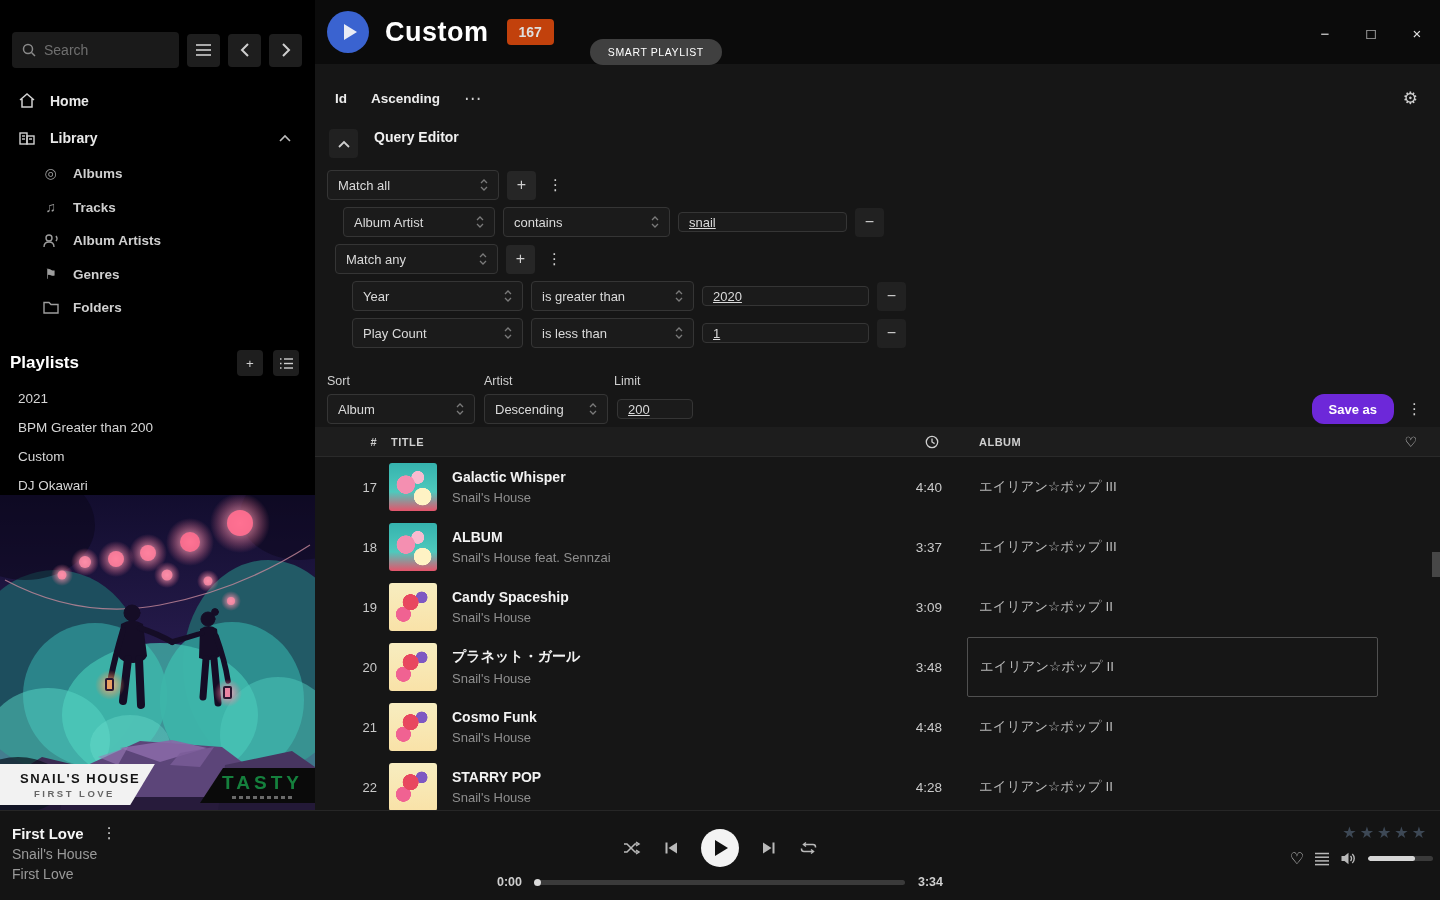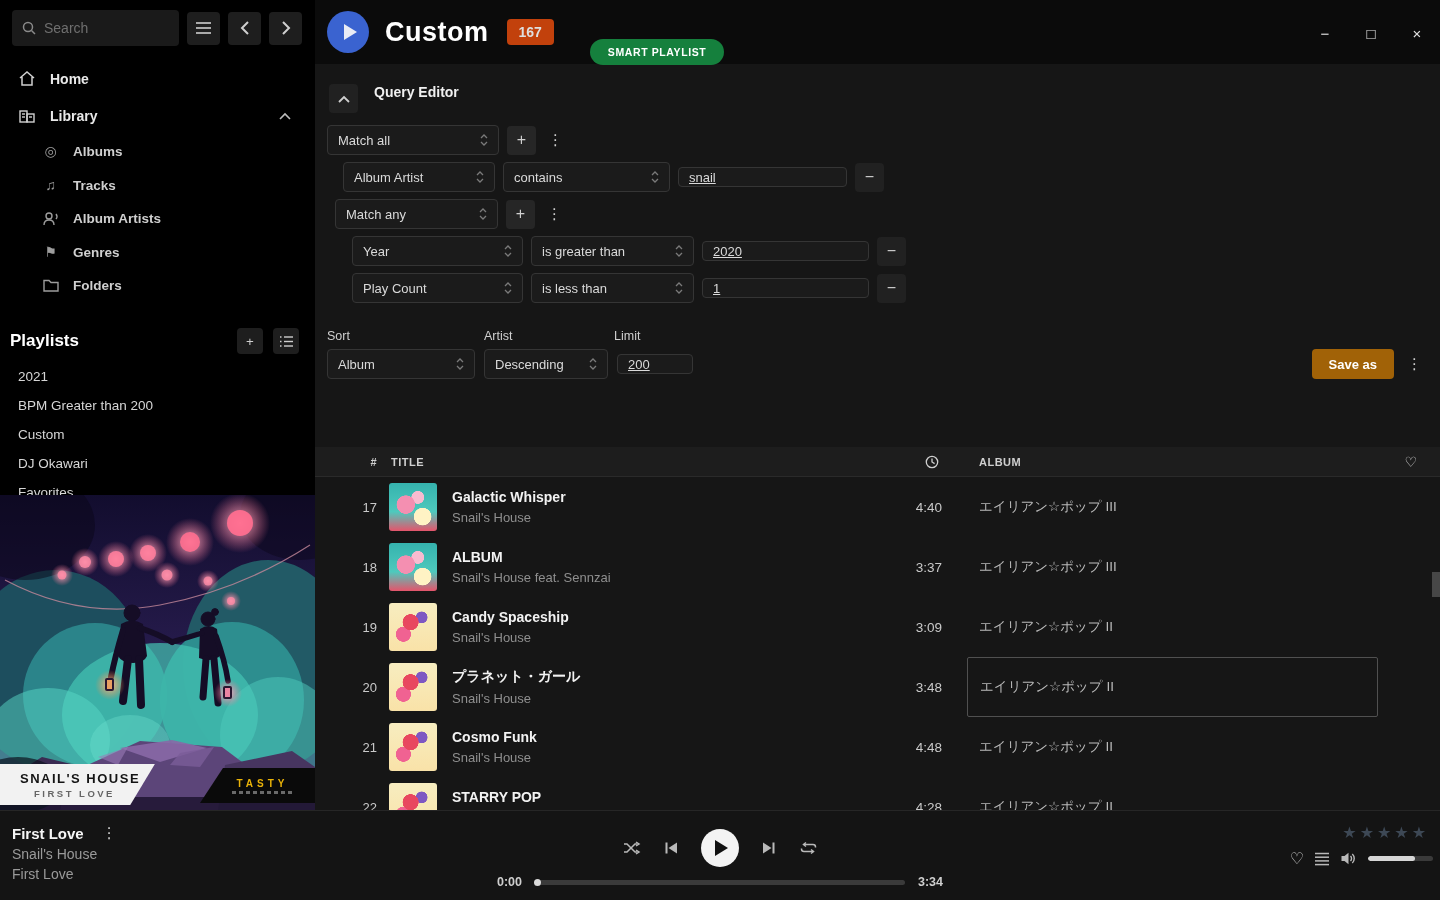"Search" .sb-top { margin-top: none -> 22px }
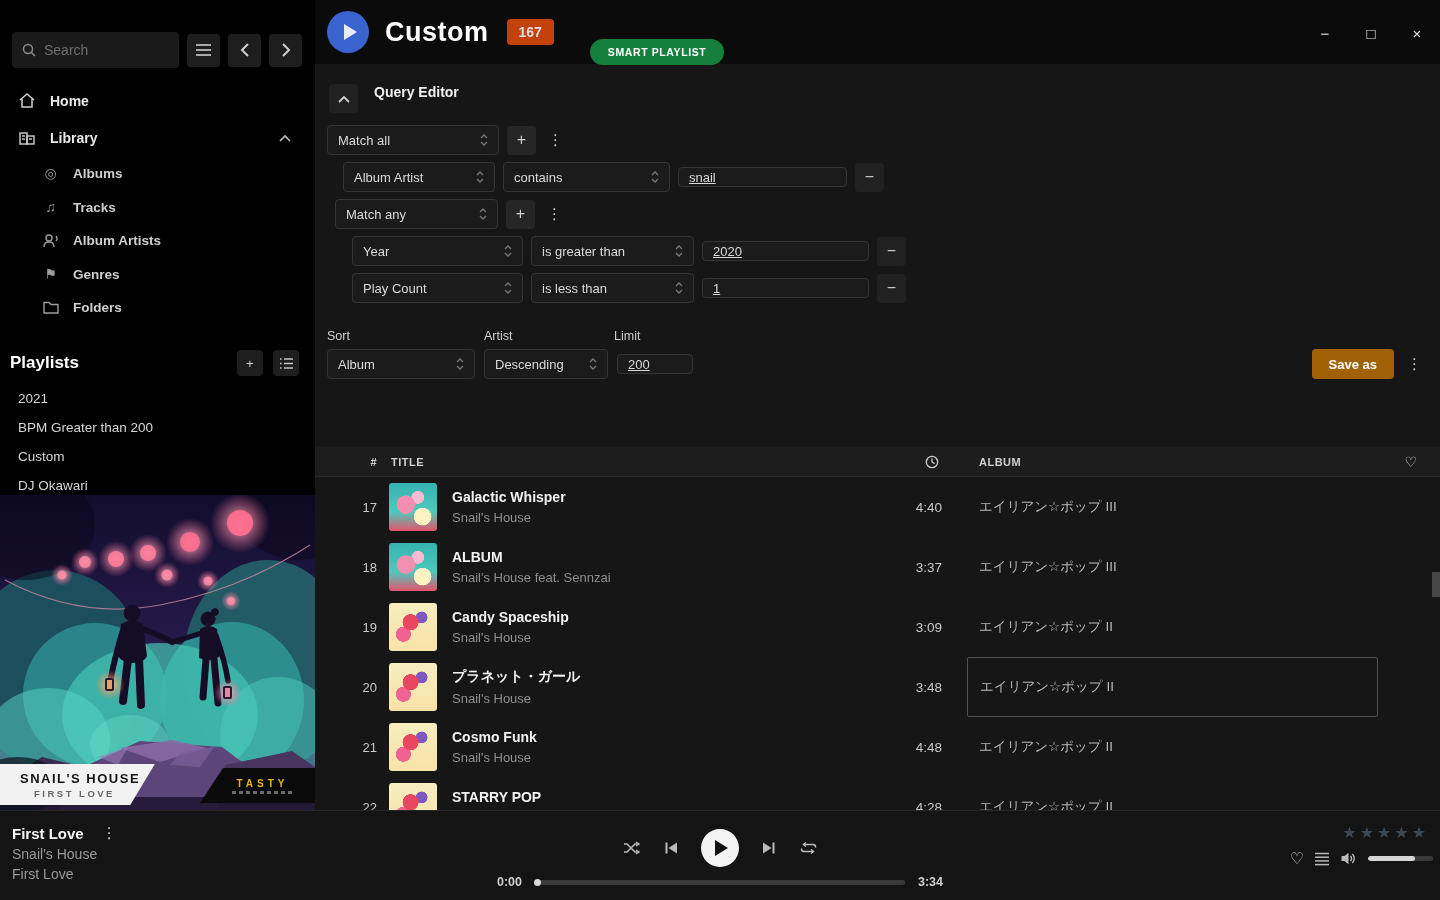"SMART PLAYLIST" .smart-badge { background: #15803d -> #404040; font-weight: 700 -> 400 }
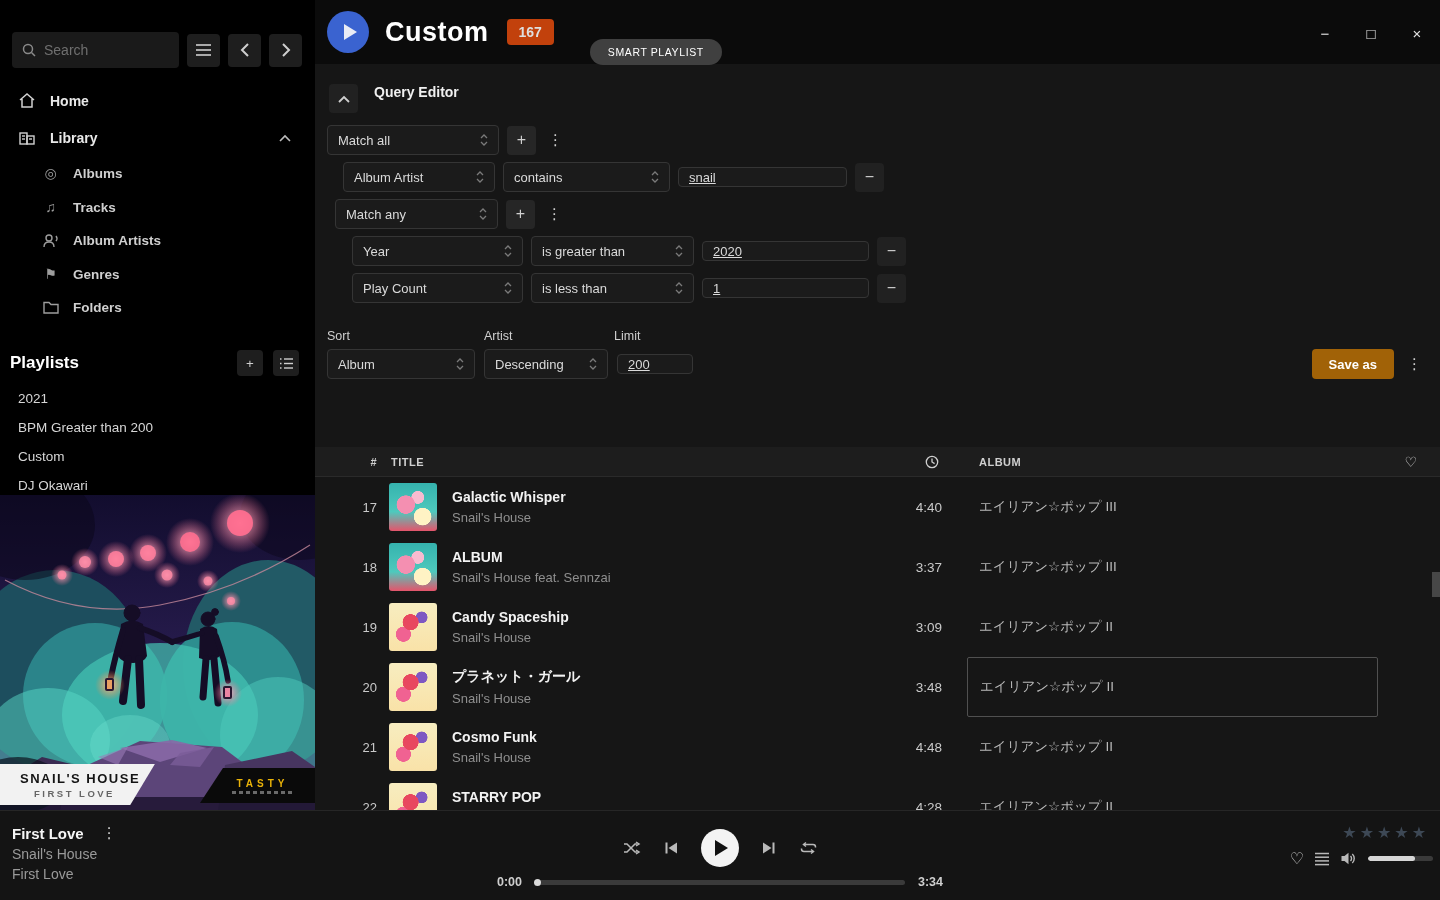"Id" div.toolbar { html: none -> <div> <span>Id</span> <span>Ascending</span> <span>⋯</span> <span>⚙</span> </div> }
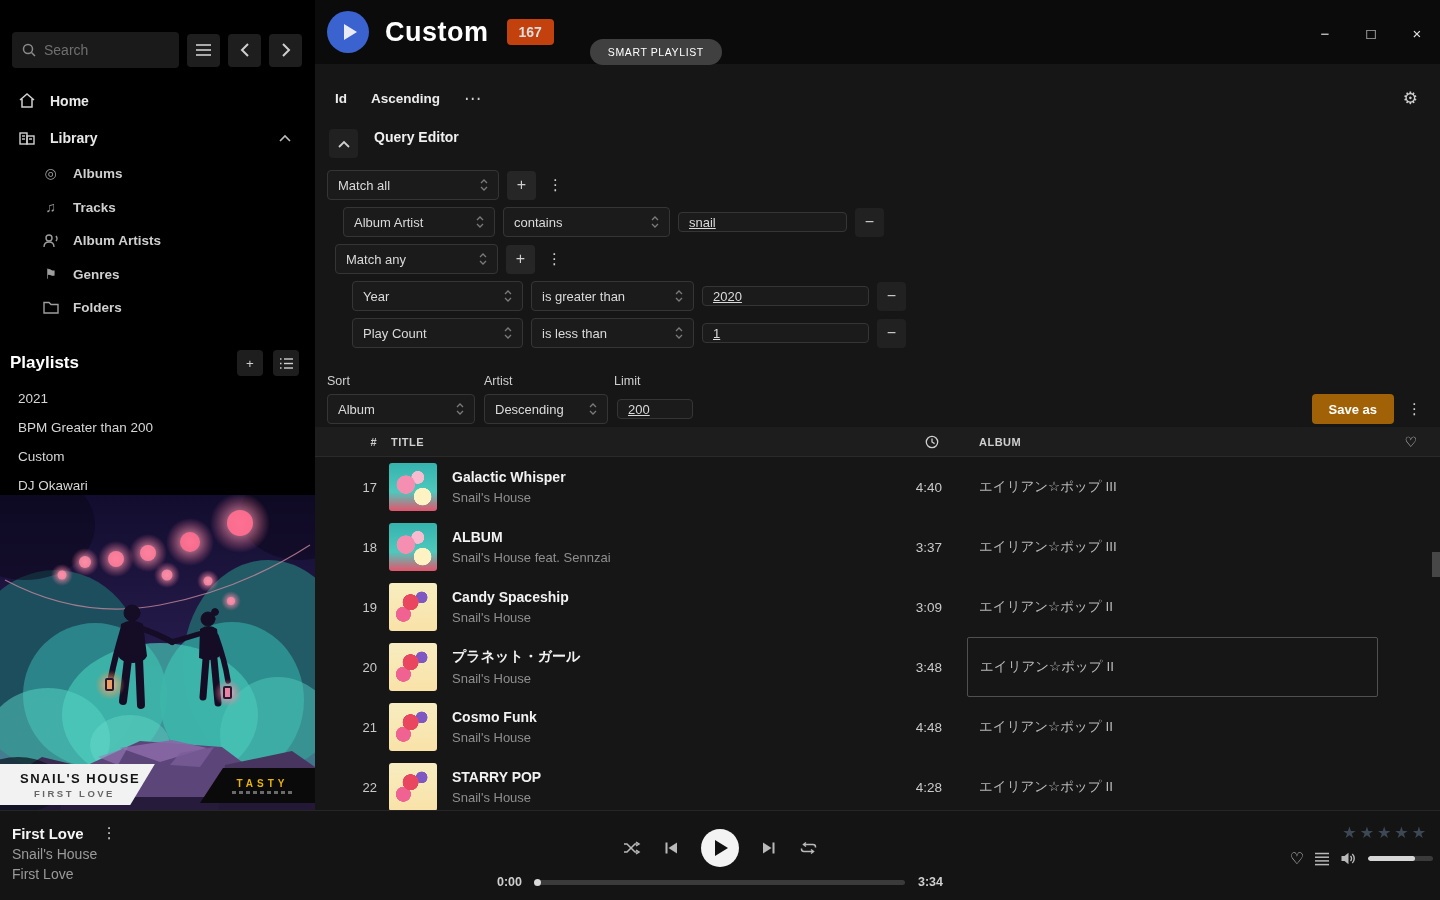"Save as" .save-btn { background: #a16207 -> #6d28d9; border-radius: 4px -> 12px }
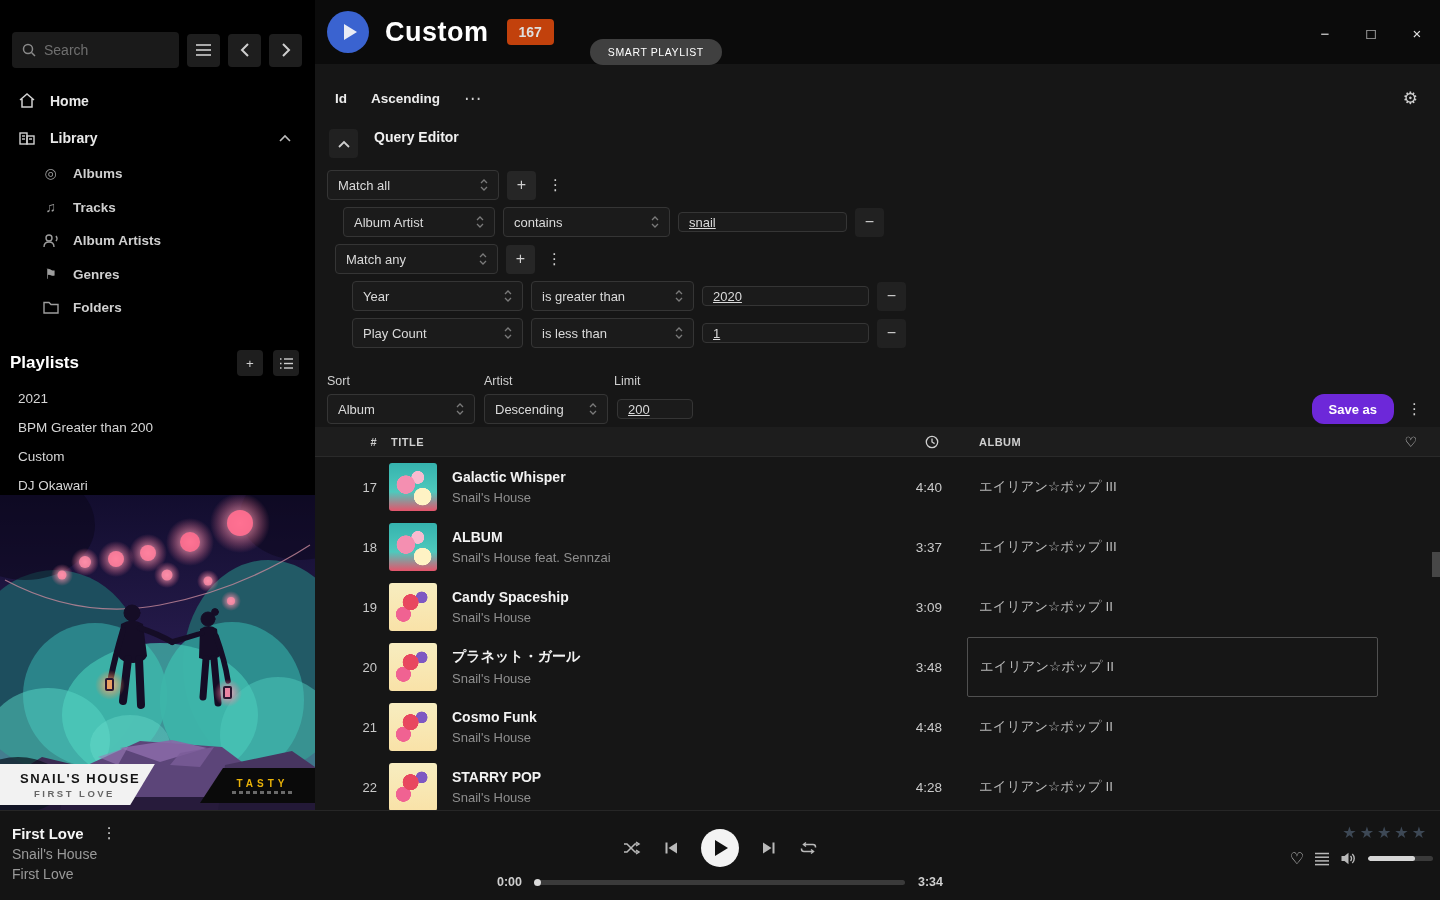"TASTY" .banner-right .brand { color: #eab308 -> #15803d; font-size: 10px -> 19px }
